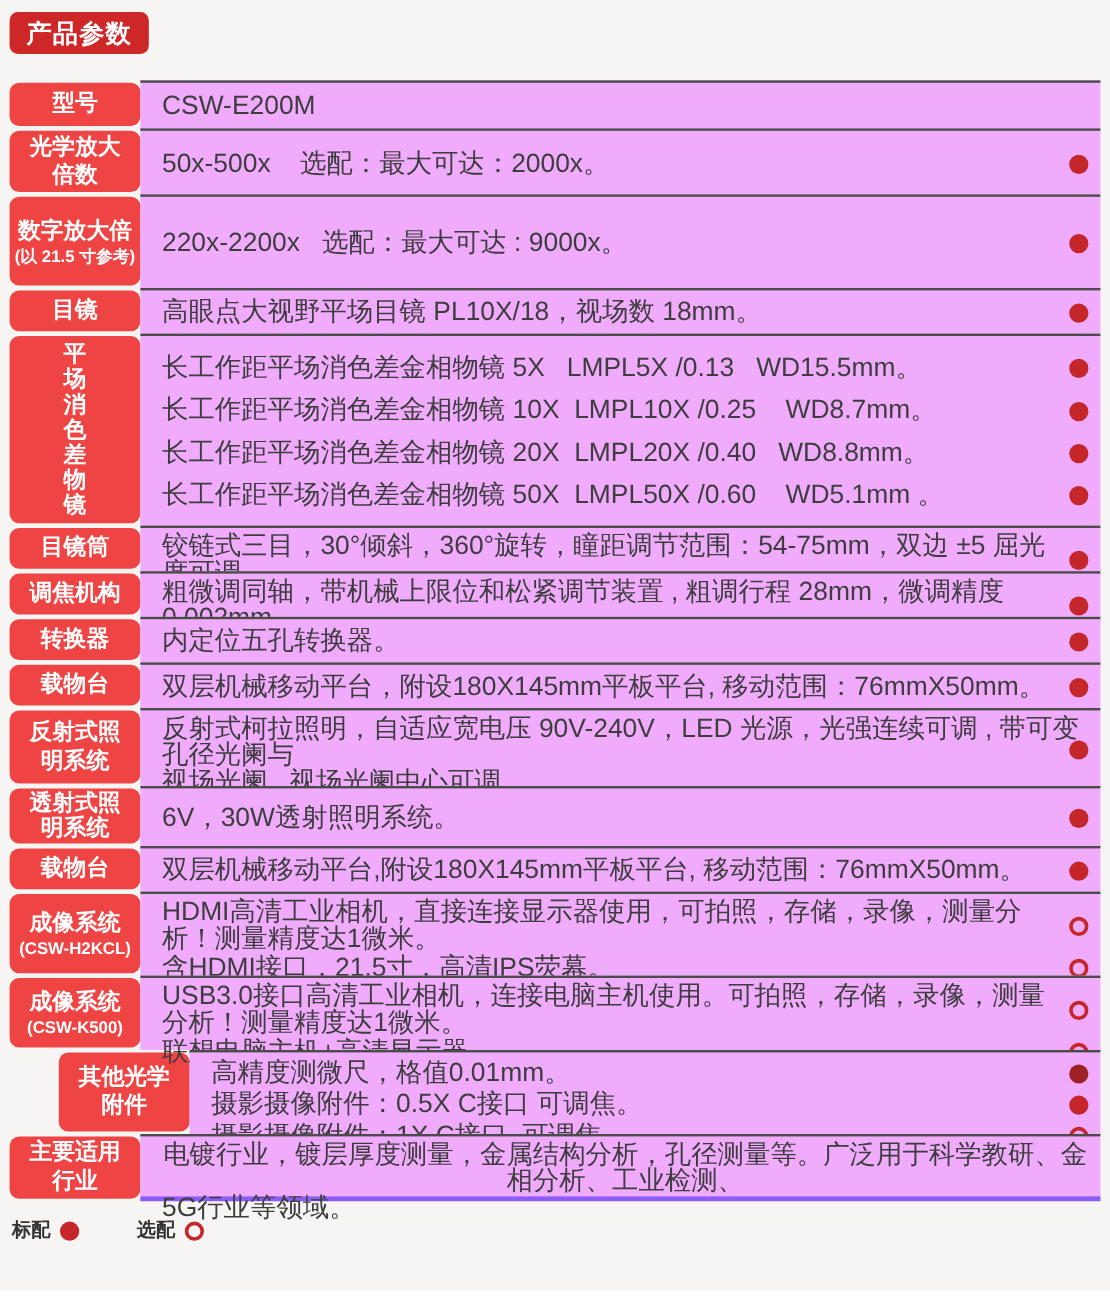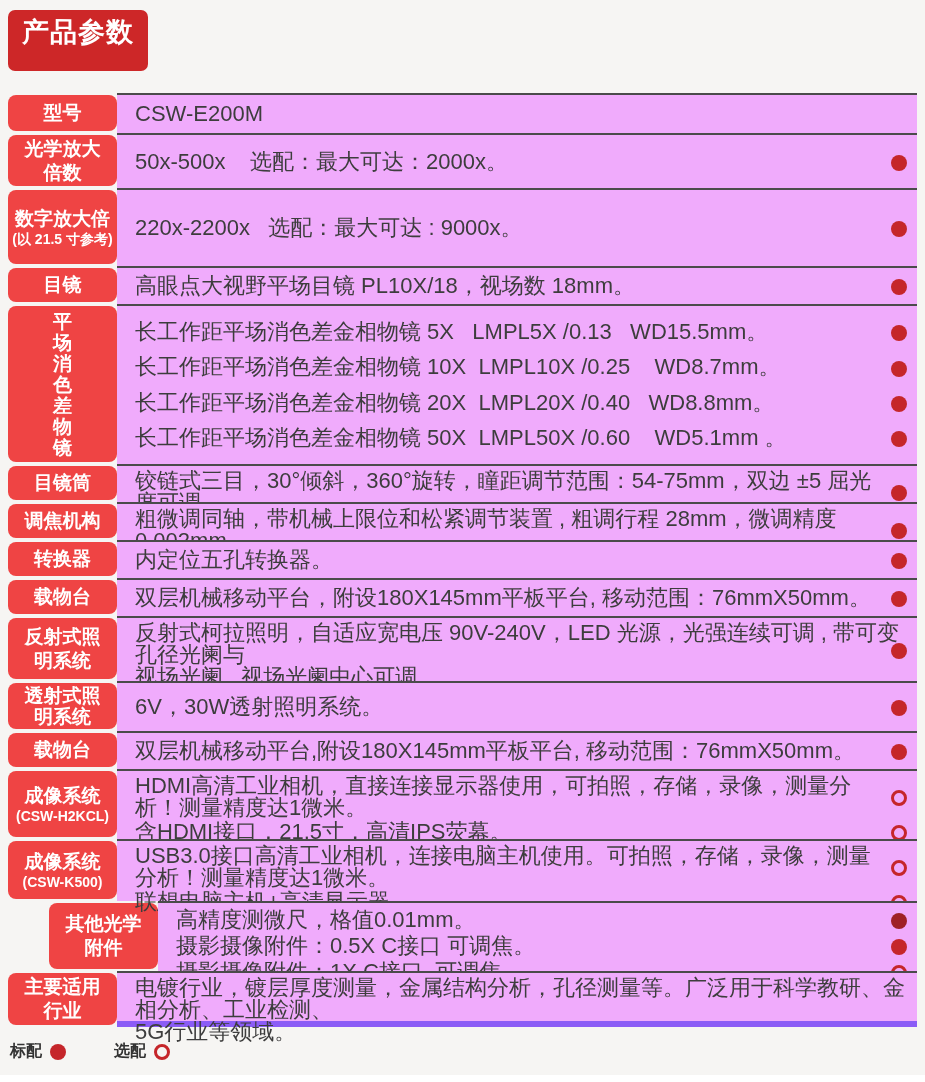"产品参数" .badge { font-size: 27px -> 21px; padding: 4px 14px 21px 14px -> 4px 14px 3px 14px }
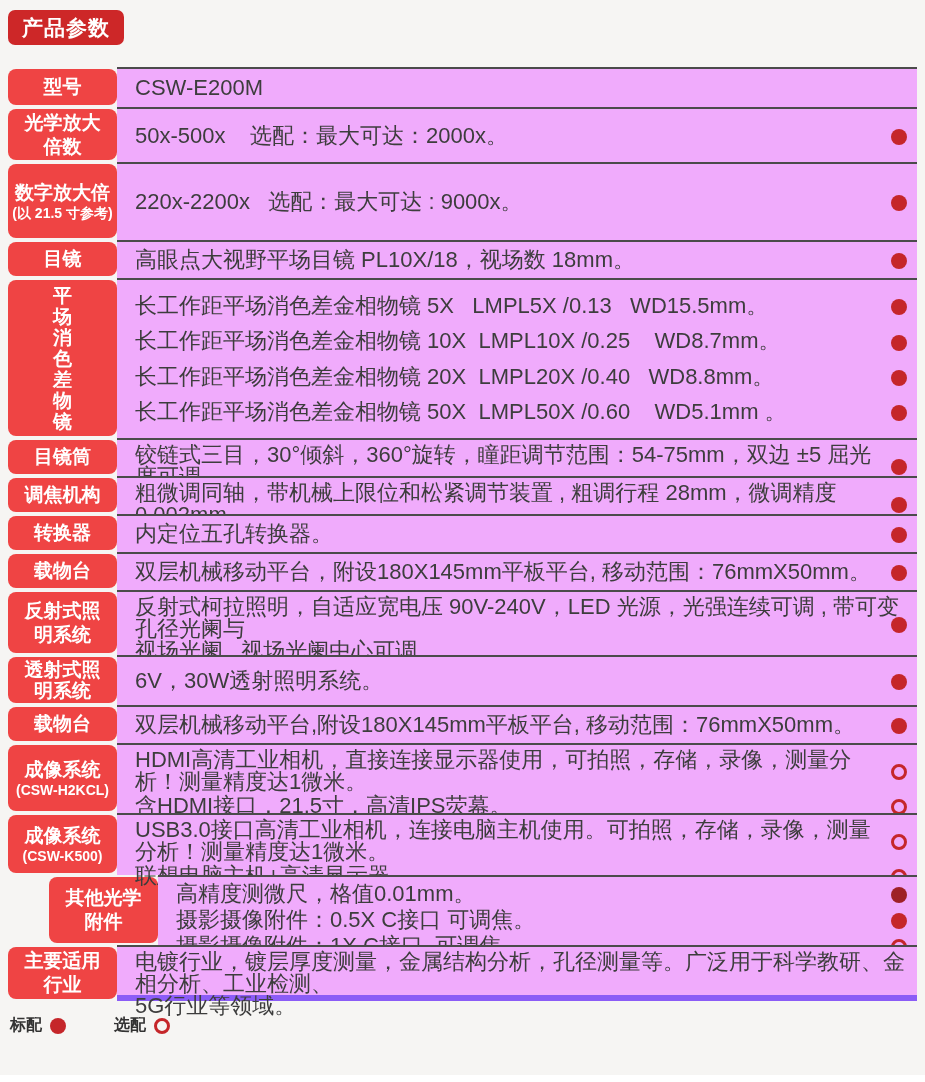"电镀行业，镀层厚度测量，金属结构分析，孔径测量等。广泛用于科学教研、金相分析、工" .row:last-child .content-cell { border-bottom: 6px solid #8b5cf6 -> 4px solid #8b5cf6; text-align: none -> center }
